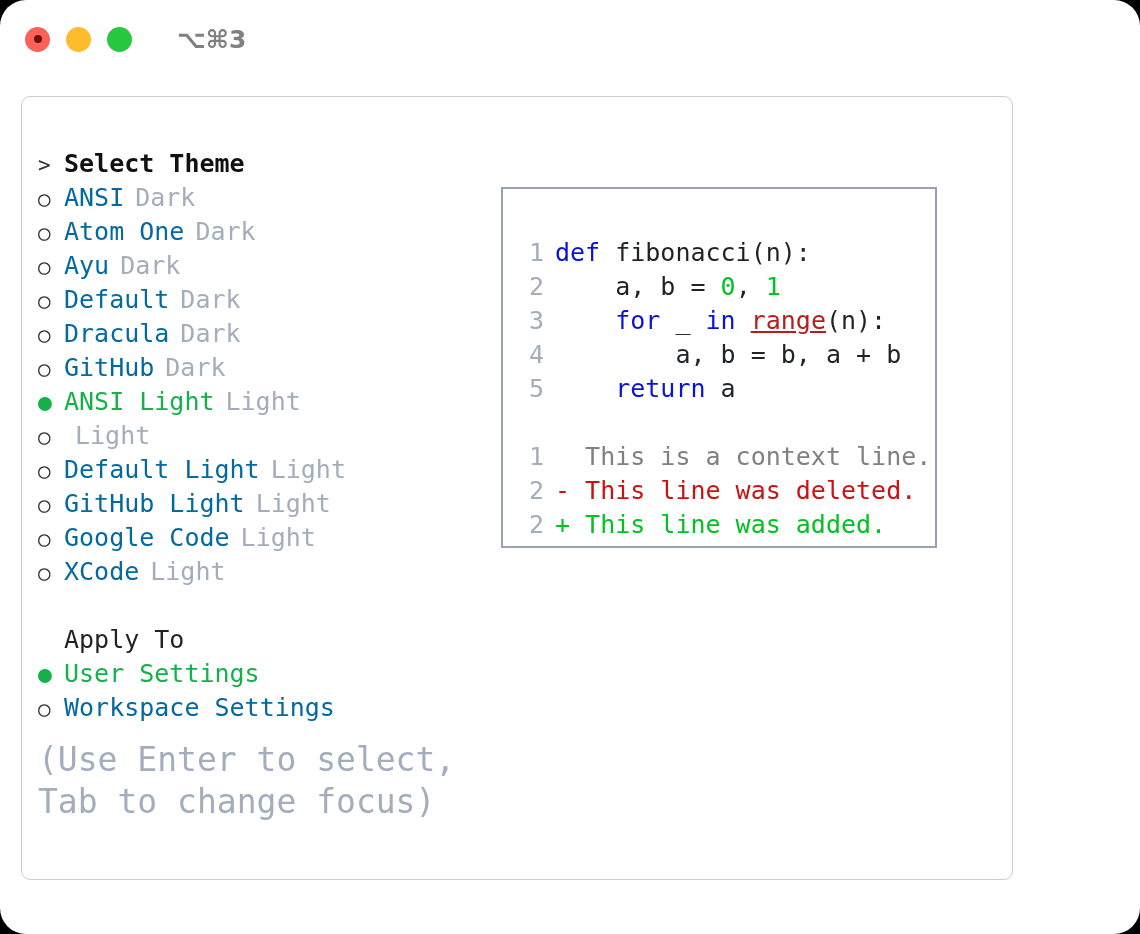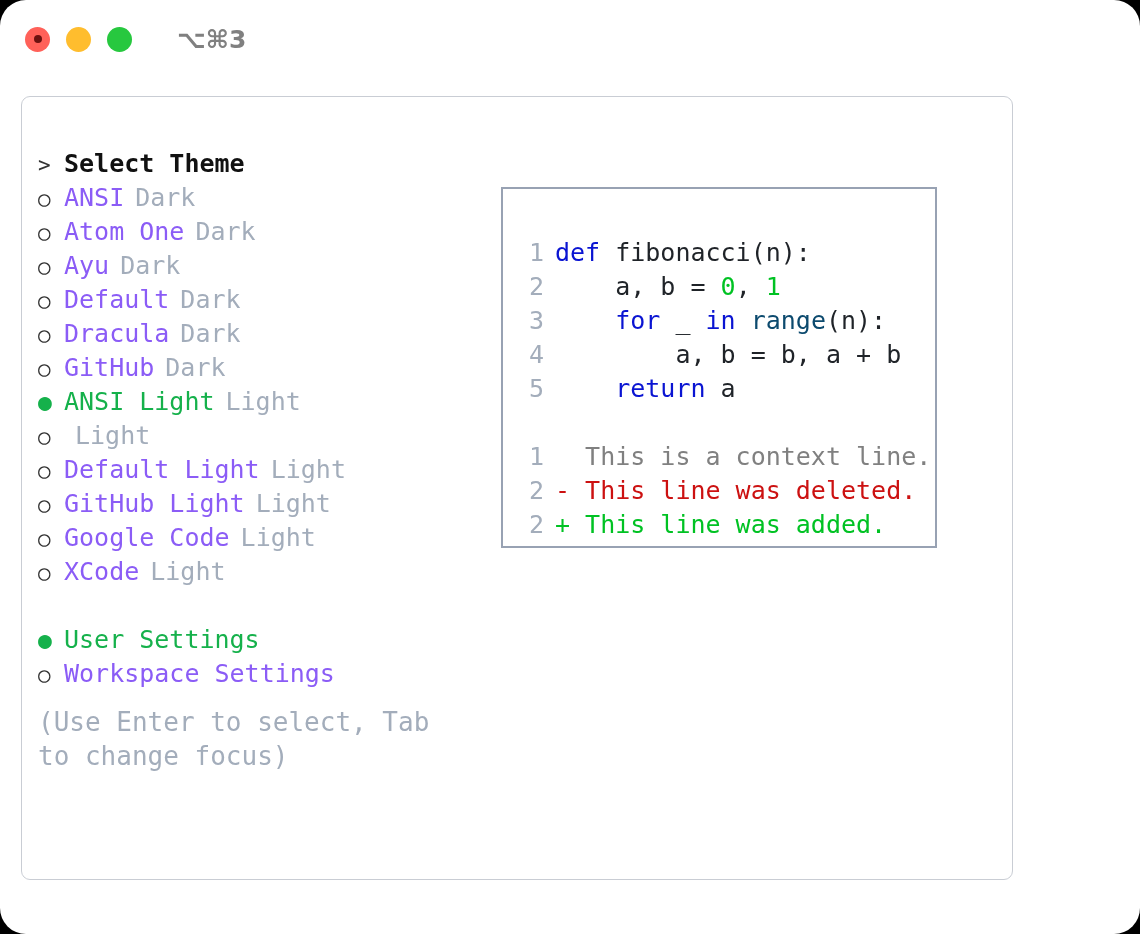"ANSI" .opt-label { color: #8b5cf6 -> #0369a1 }
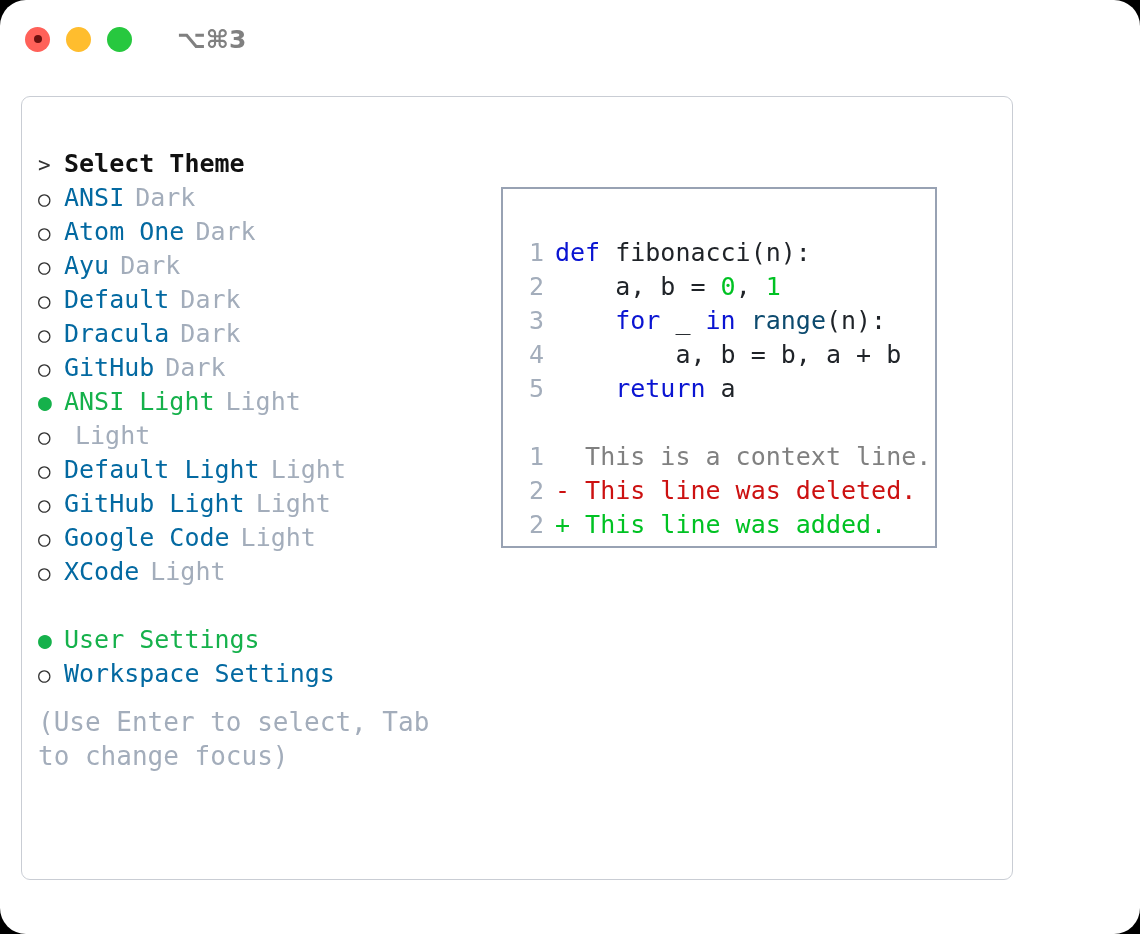"range" .tok-fn { color: #0c4a6e -> #b91c1c; text-decoration: none -> underline }
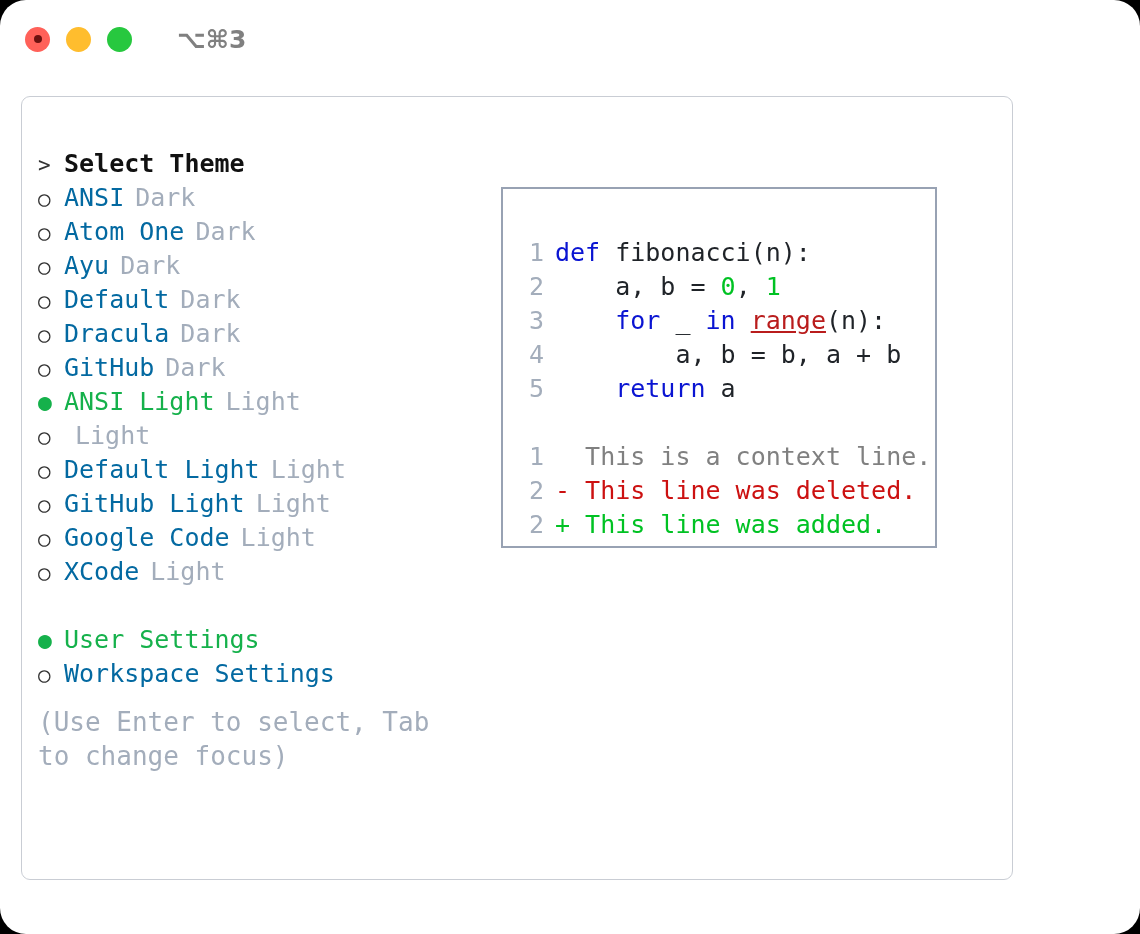"Apply To" div.group-head { html: none -> <div>Apply To</div> }
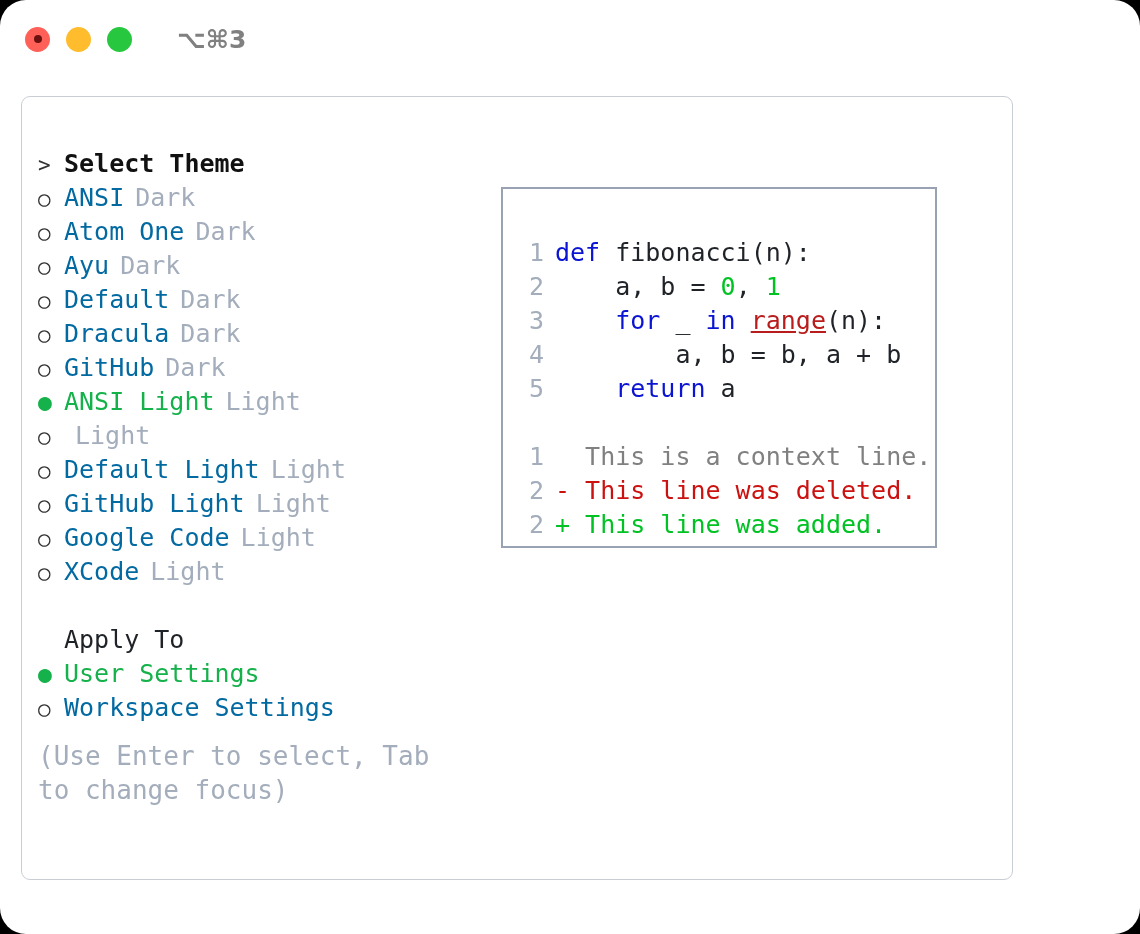"(Use Enter to select, Tab" #hint { font-size: 26px -> 33px; line-height: 34px -> 42px }
